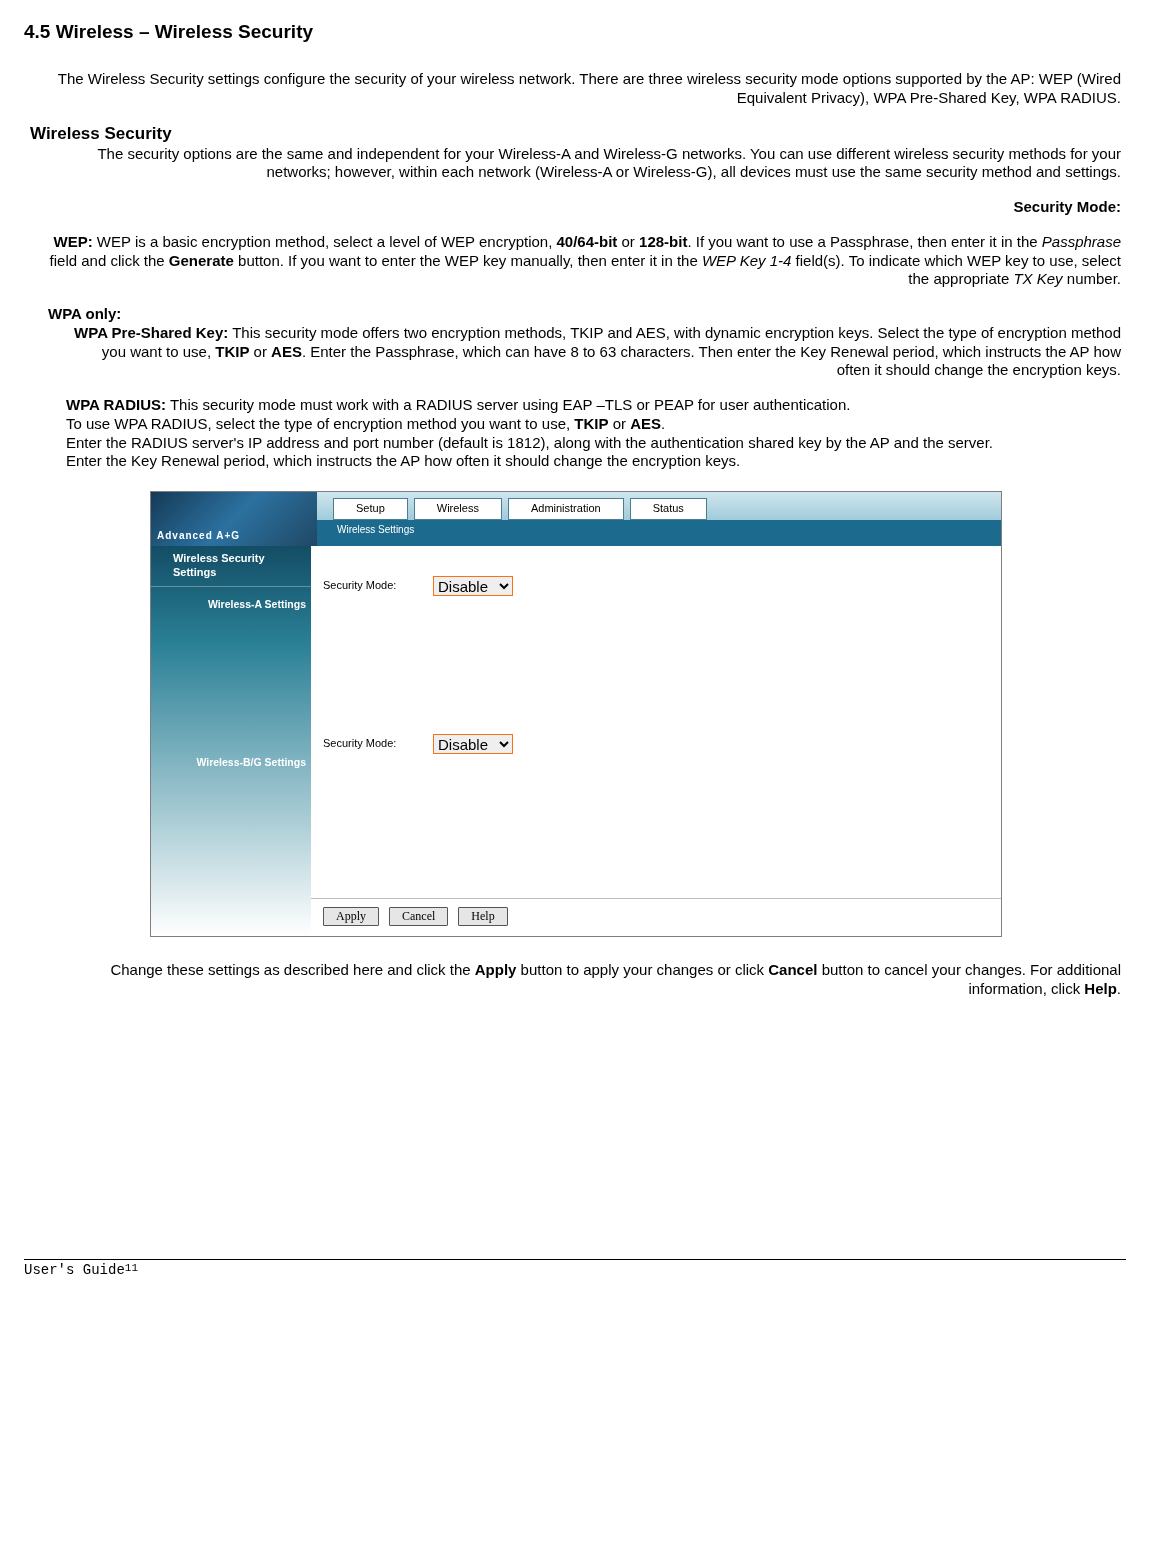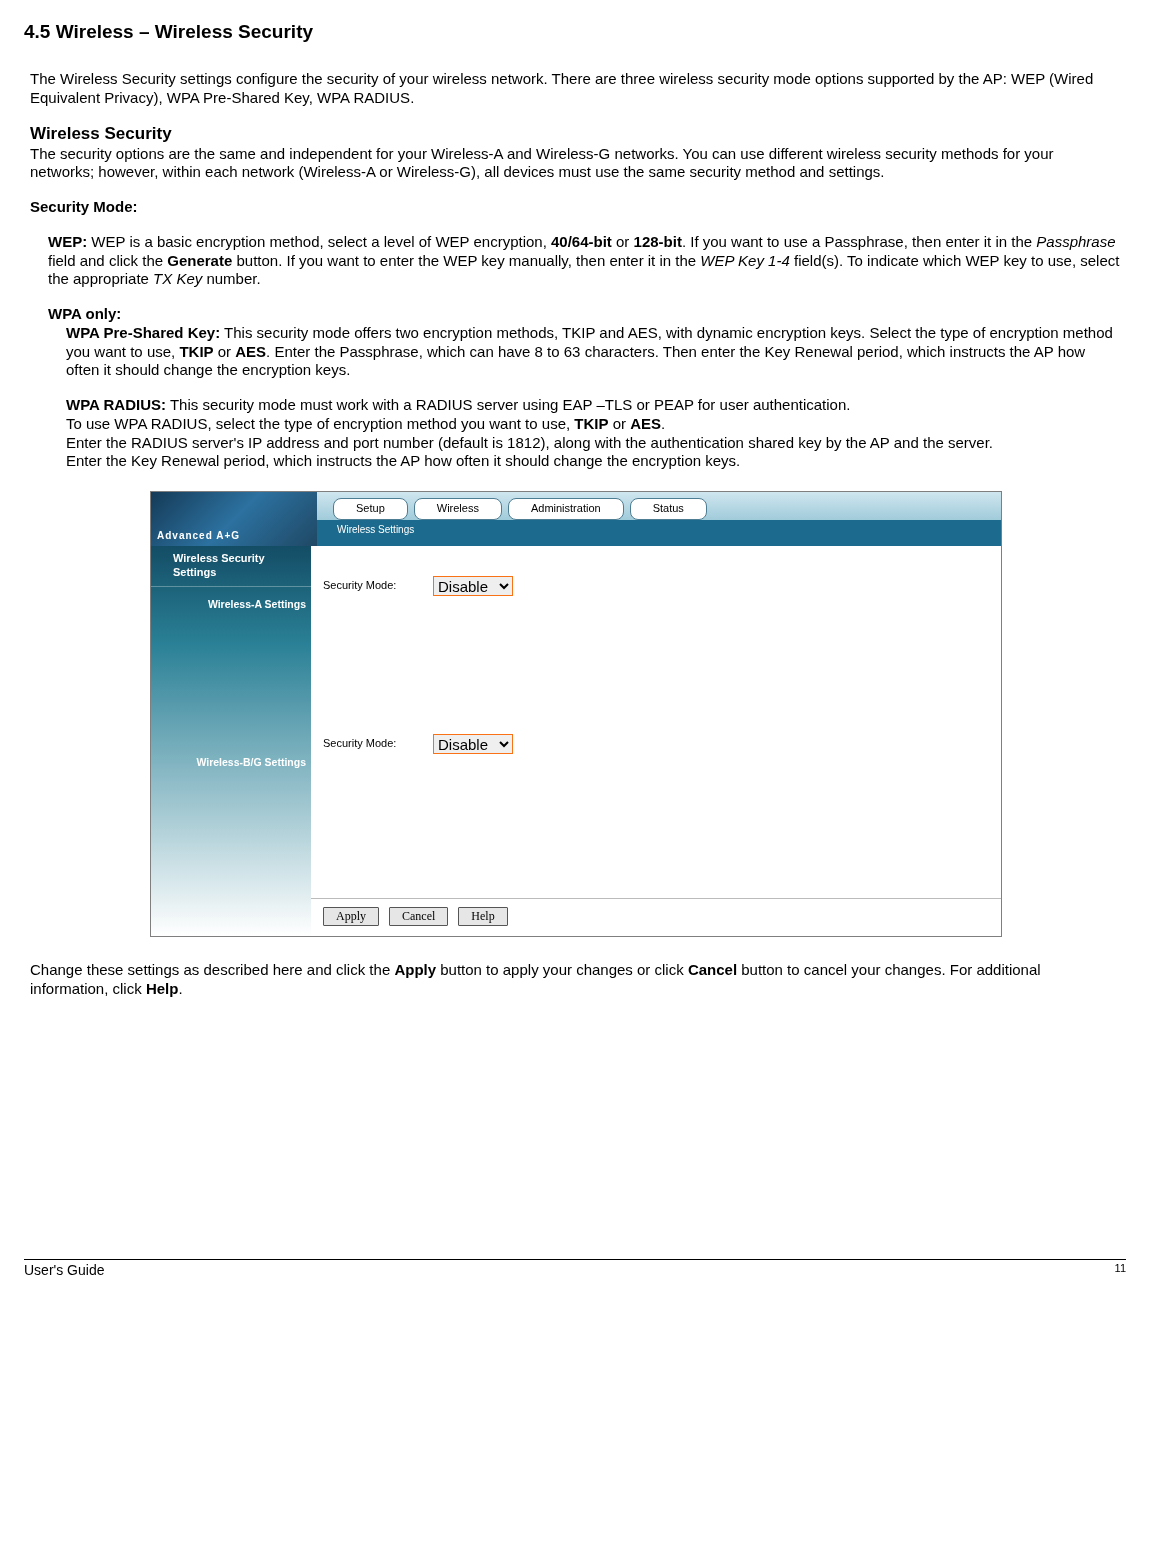"The Wireless Security settings configure" p { text-align: none -> right }
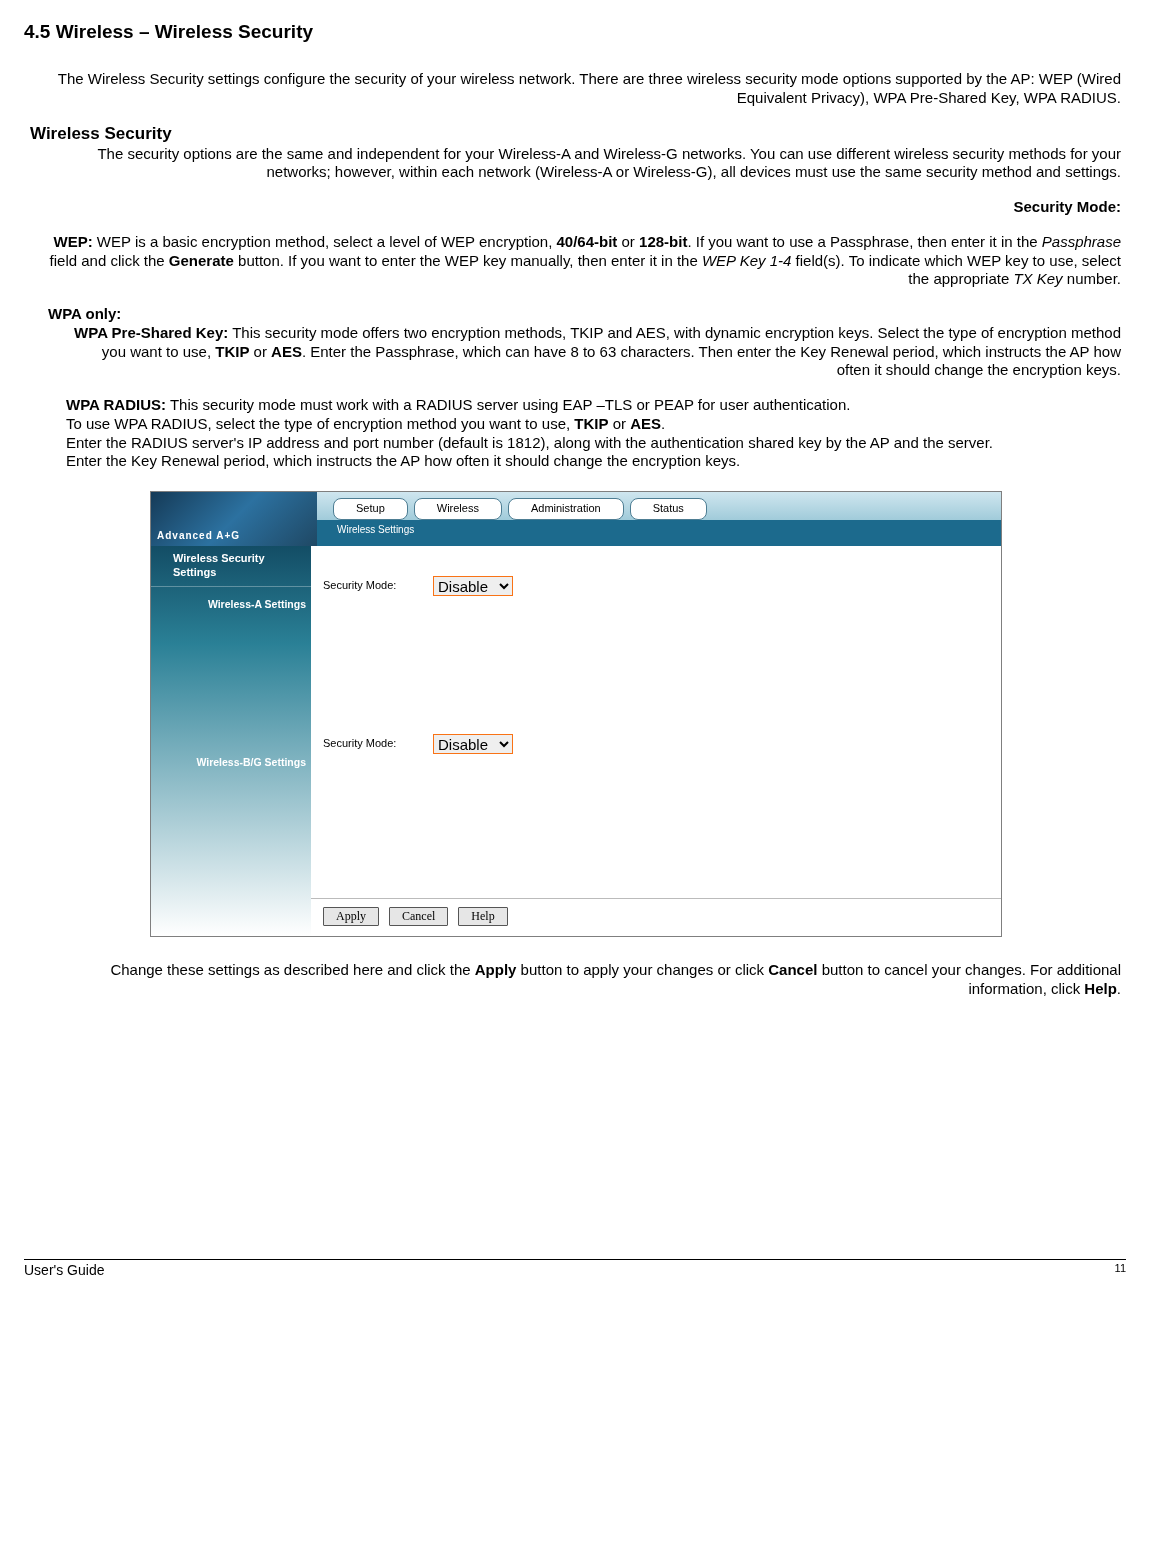"Setup" .shot .main-tab { border-radius: 8px -> 0 }
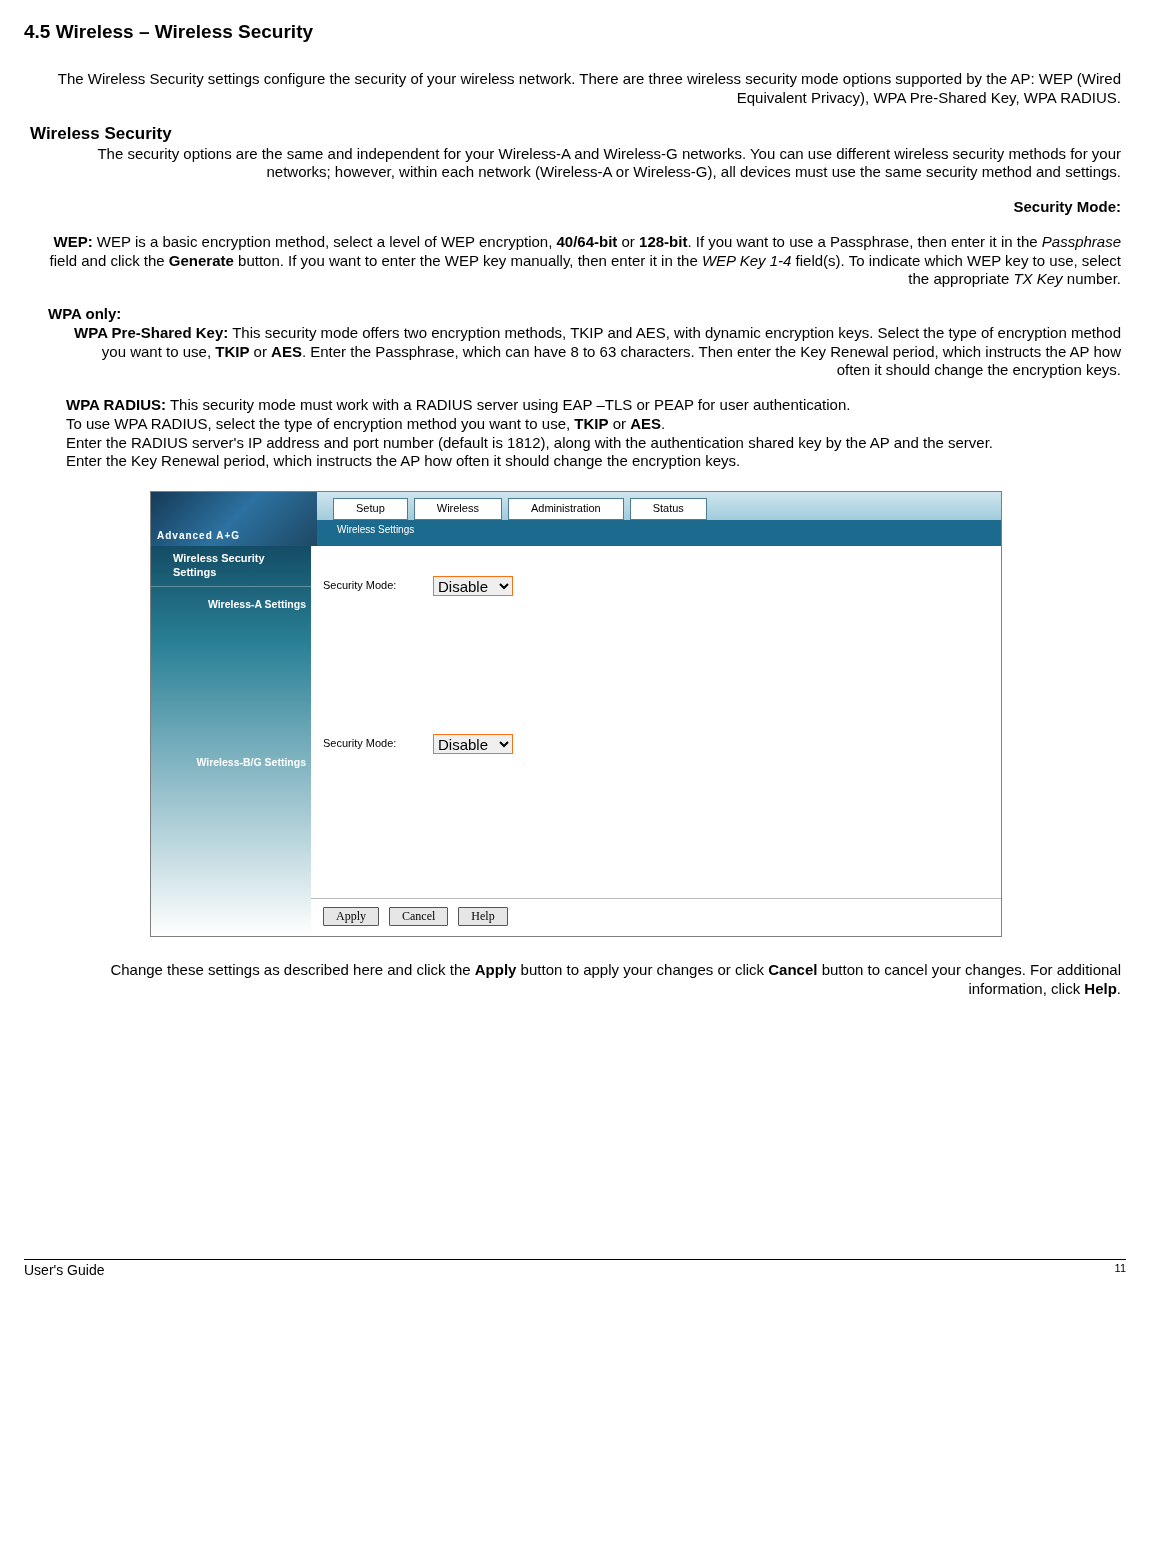"User's Guide" .page-footer { font-family: none -> Liberation Mono, monospace; justify-content: space-between -> flex-start }
